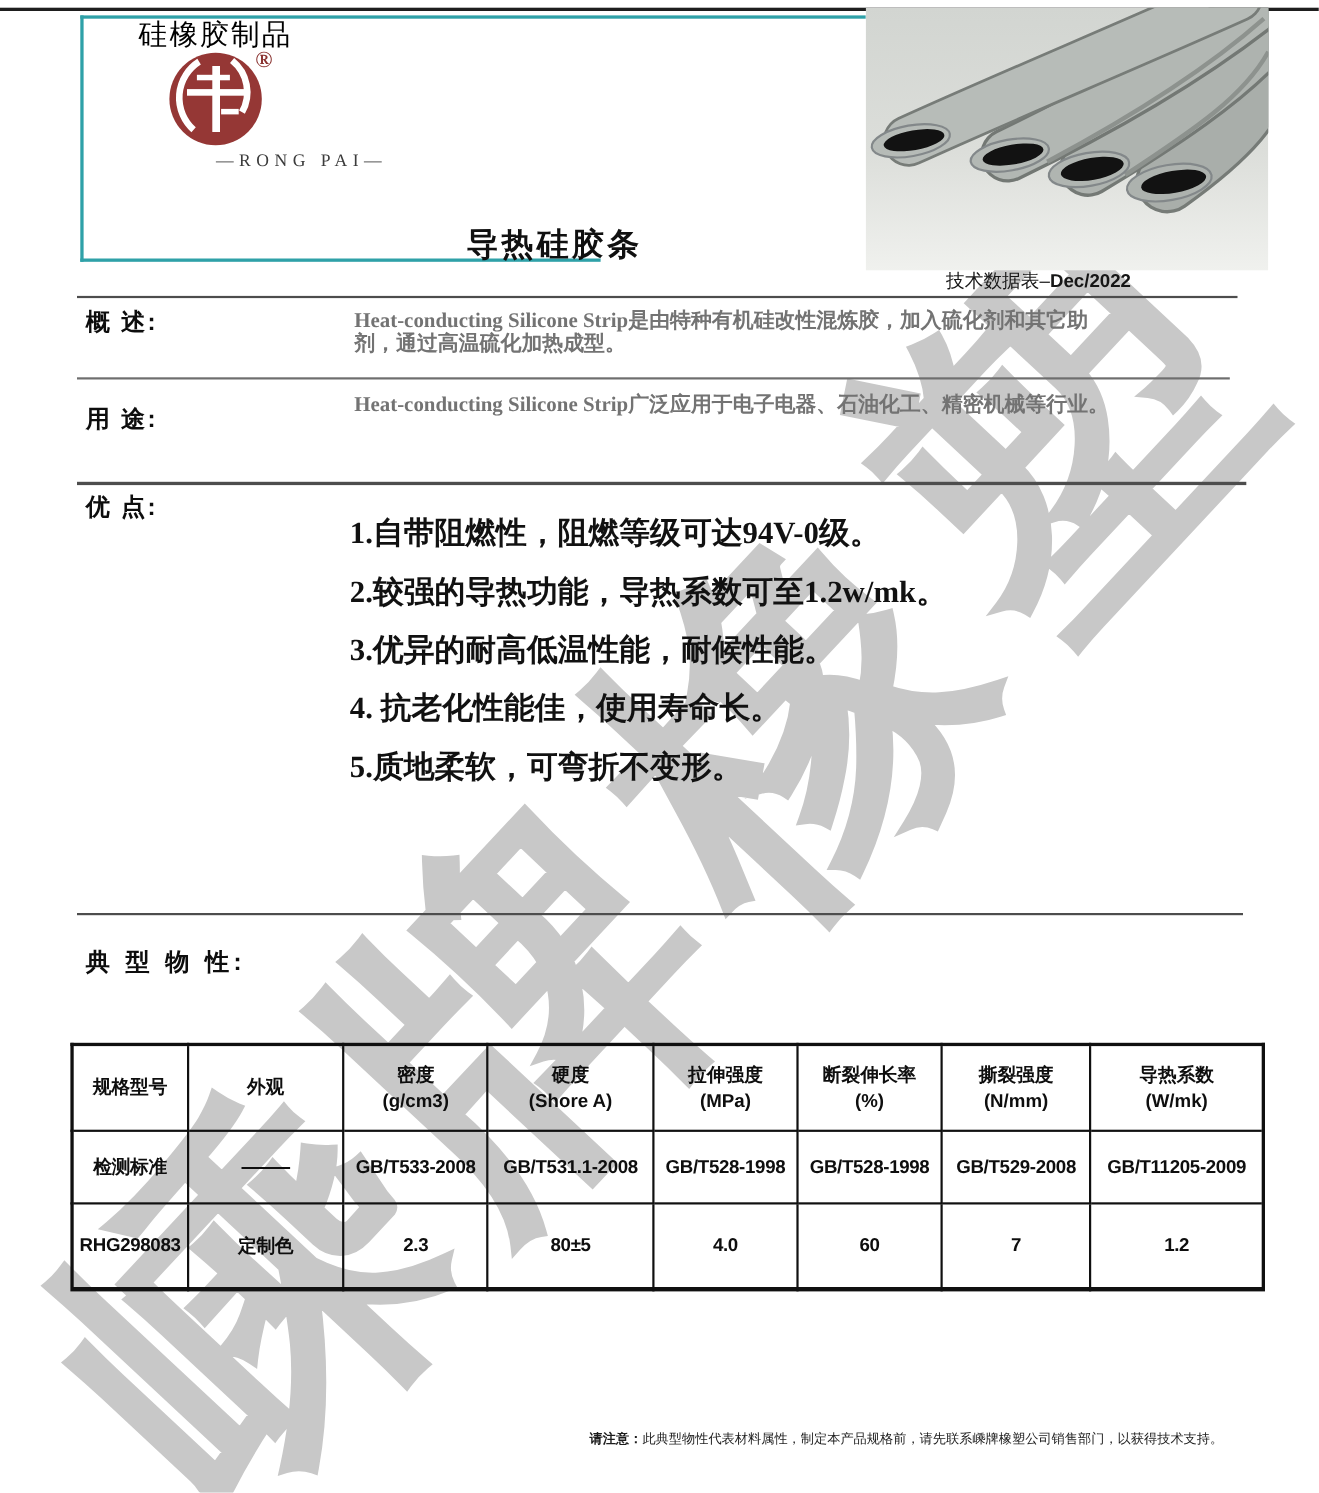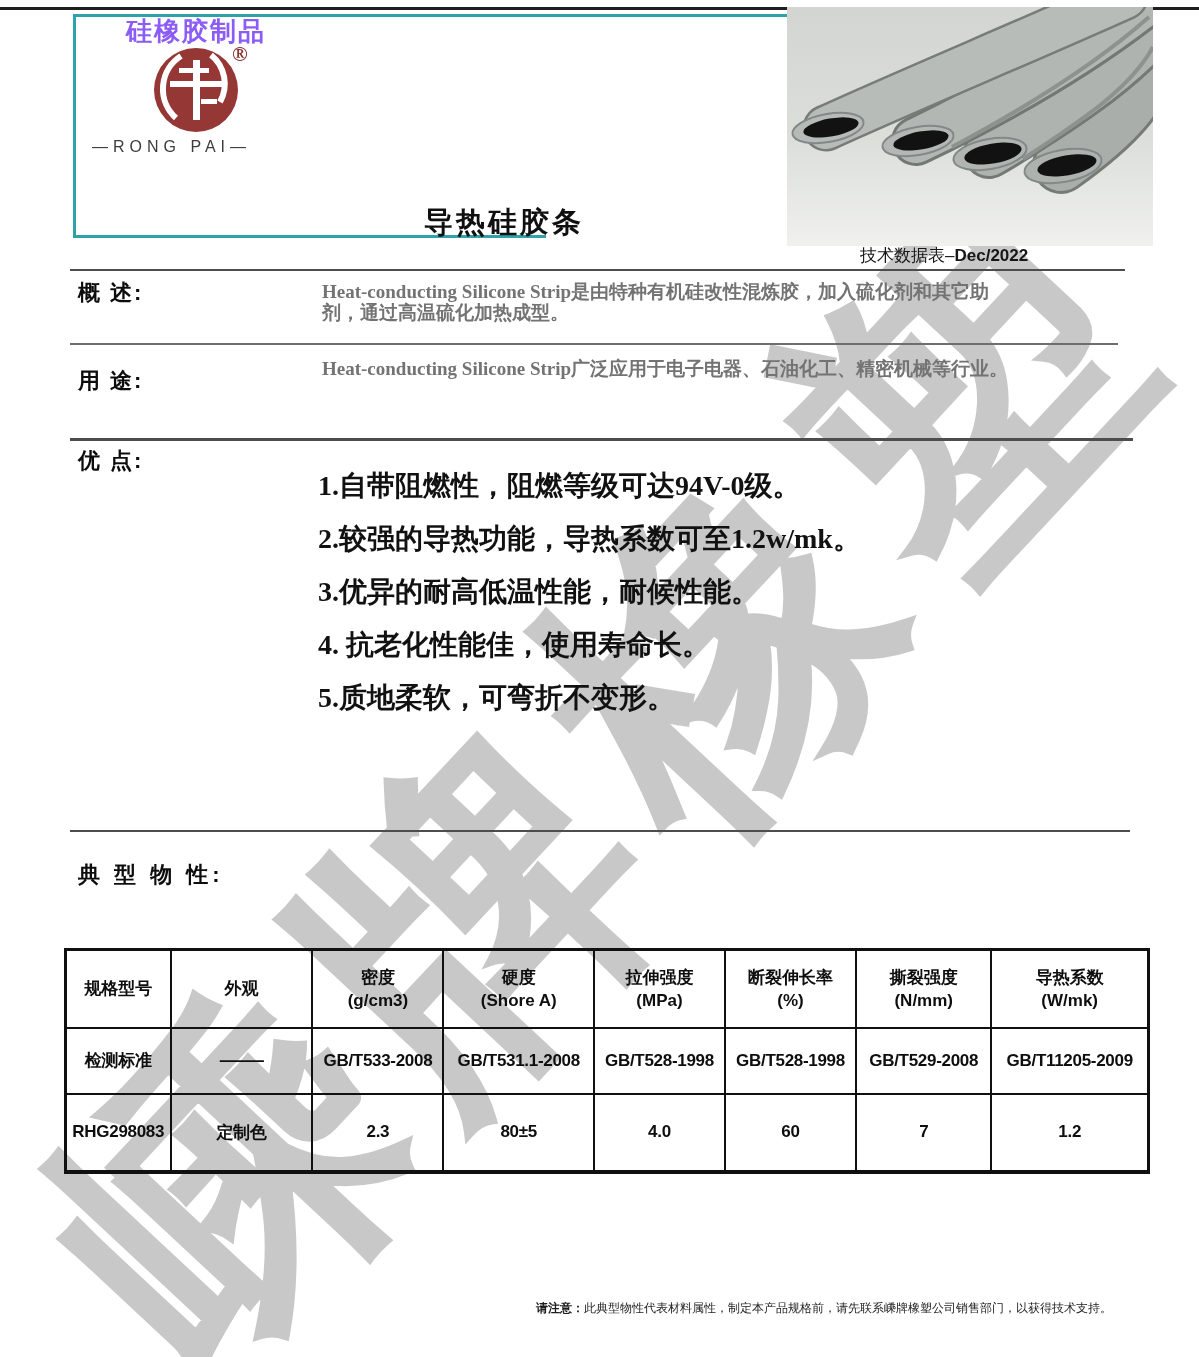"硅橡胶制品" .company-type { color: #8b5cf6 -> #000000; font-weight: bold -> normal }
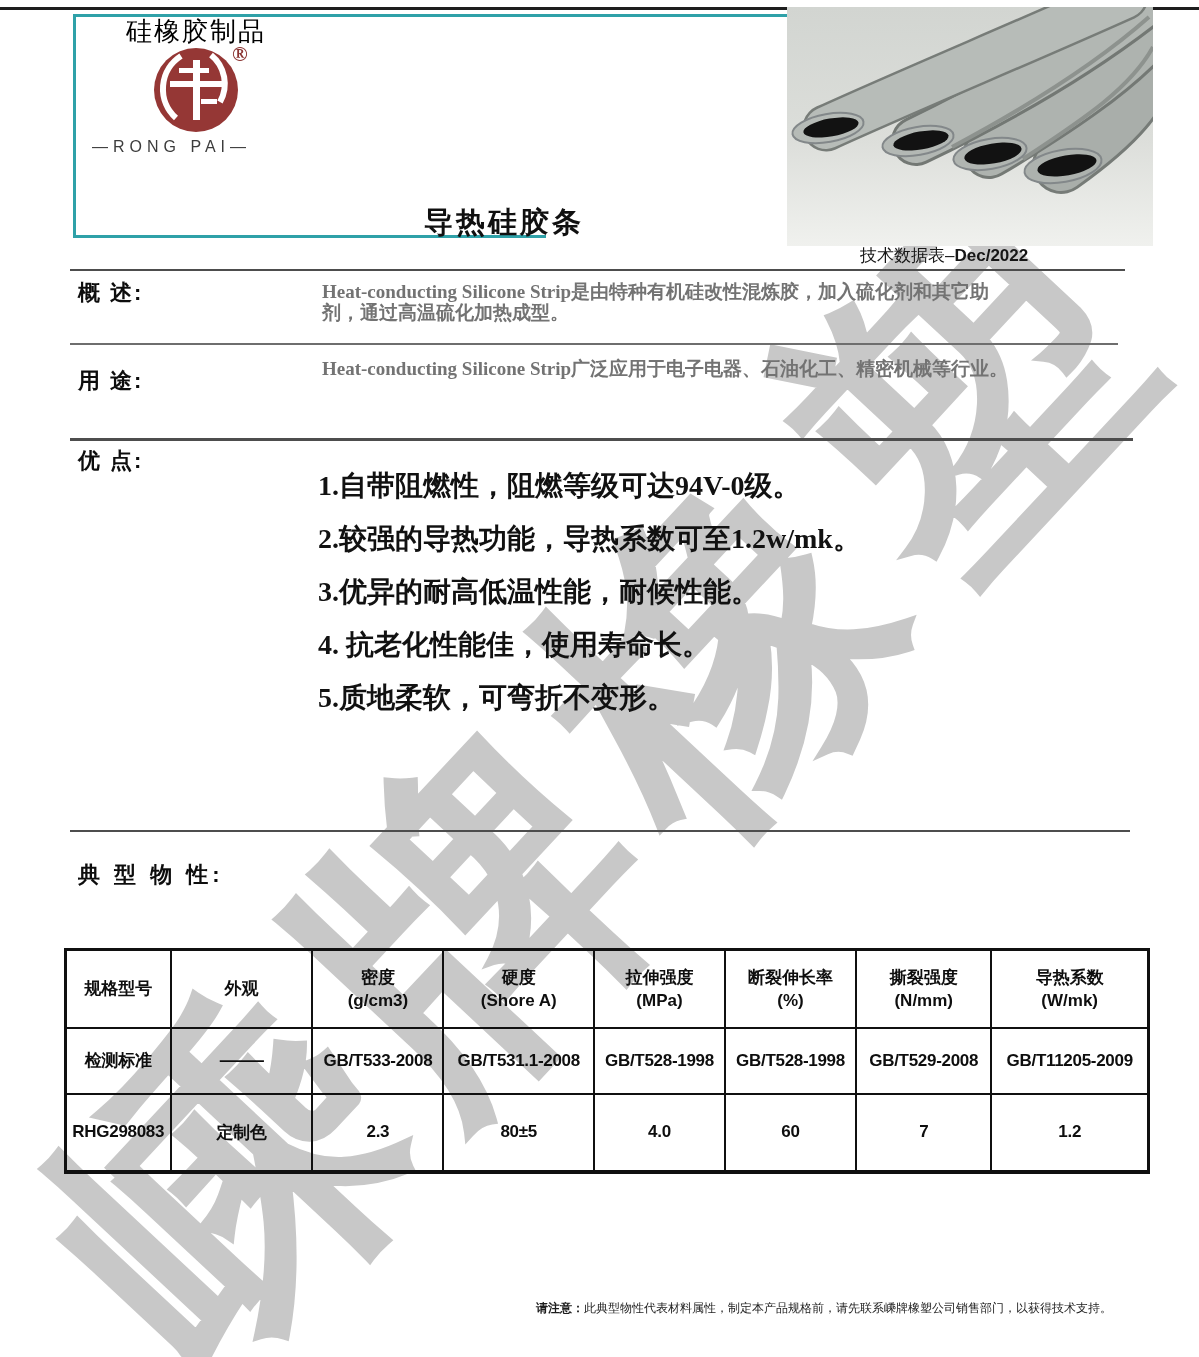"—RONG PAI—" .brand-rom { font-family: Liberation Sans, sans-serif -> Liberation Serif, serif; text-align: left -> right }
